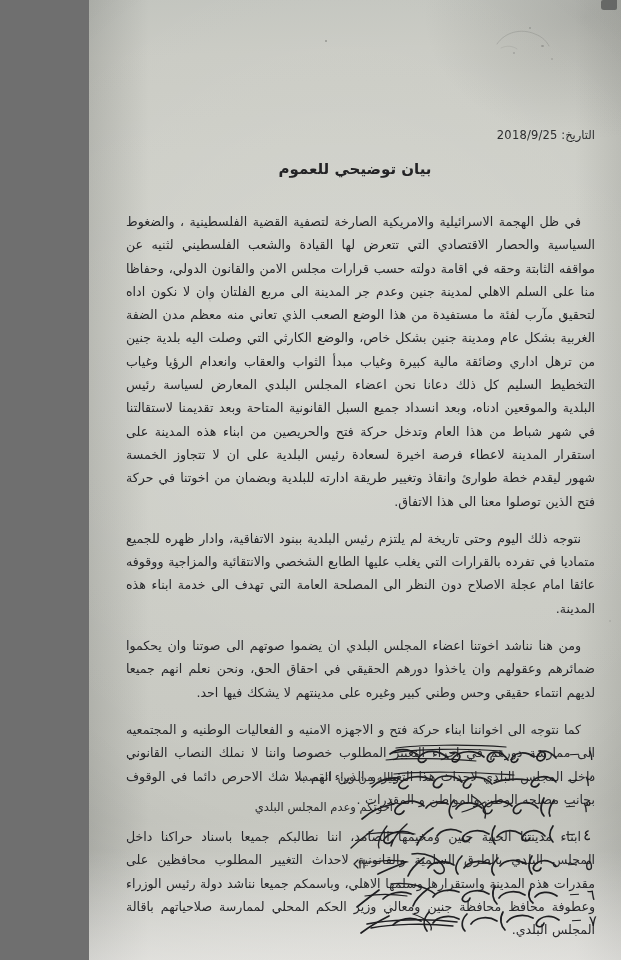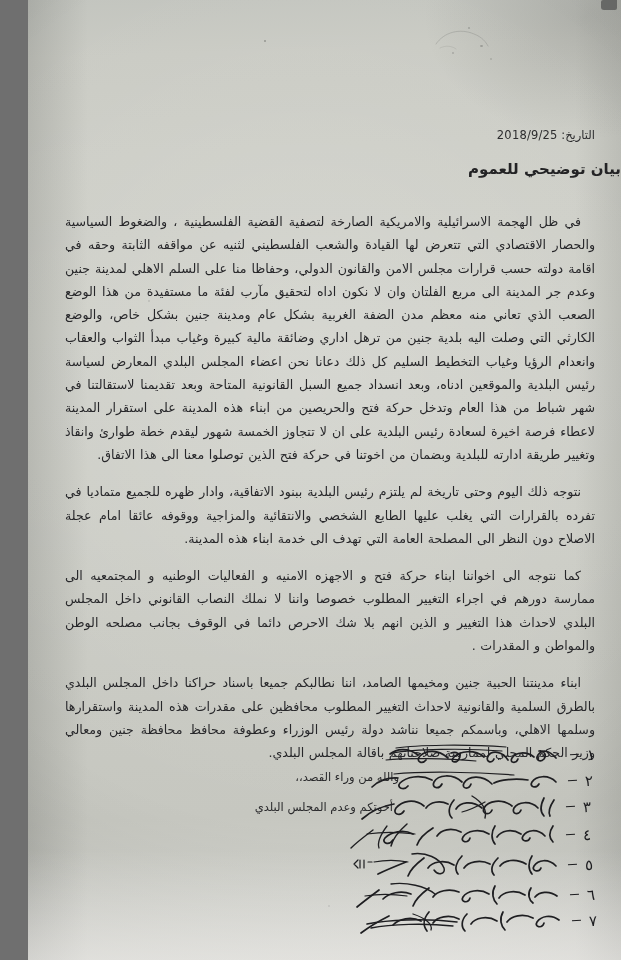"التاريخ: 2018/9/25" .page { width: 593px -> 532px }
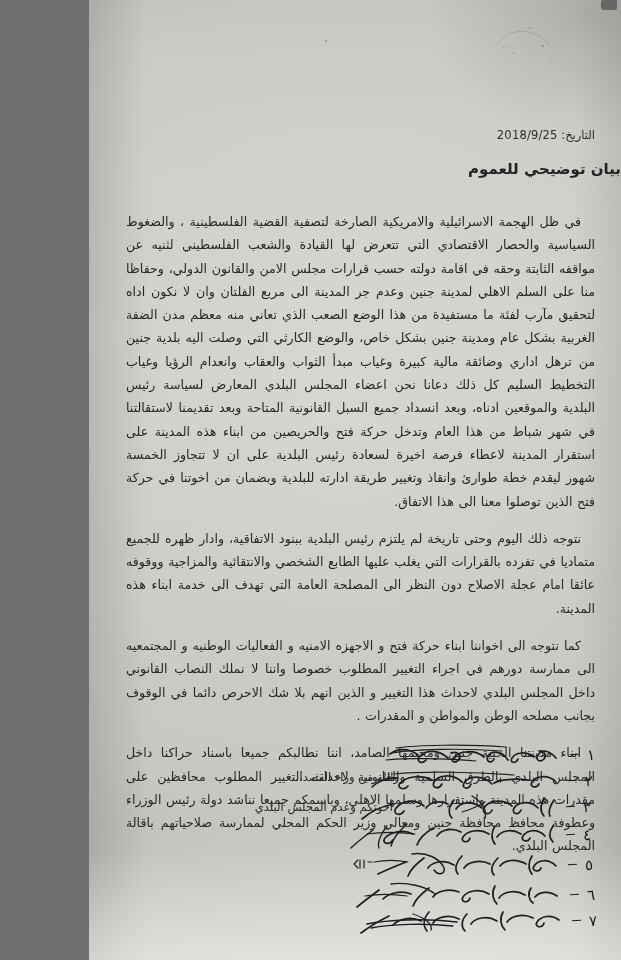"بيان توضيحي للعموم" .doc-title { text-align: right -> center }
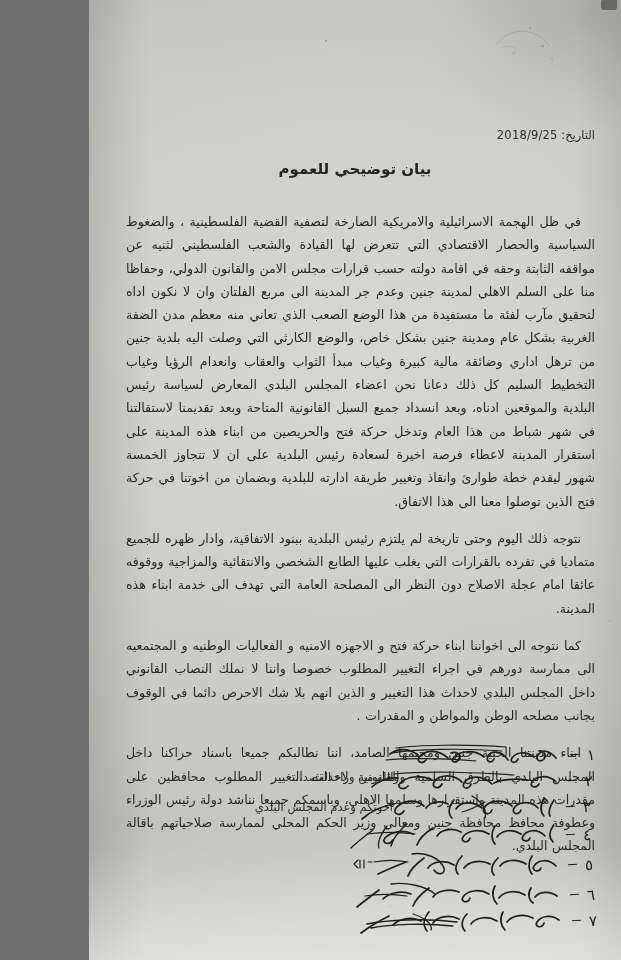"ومن هنا نناشد اخوتنا اعضاء" p { html: none -> <p>ومن هنا نناشد اخوتنا اعضاء المجلس البلدي ان يضموا صوتهم الى صوتنا وان يحكموا ضمائرهم وعقولهم وان ياخذوا دورهم الحقيقي في احقاق الحق، ونحن نعلم انهم جميعا لديهم انتماء حقيقي وحس وطني كبير وغيره على مدينتهم لا يشكك فيها احد.</p> }
